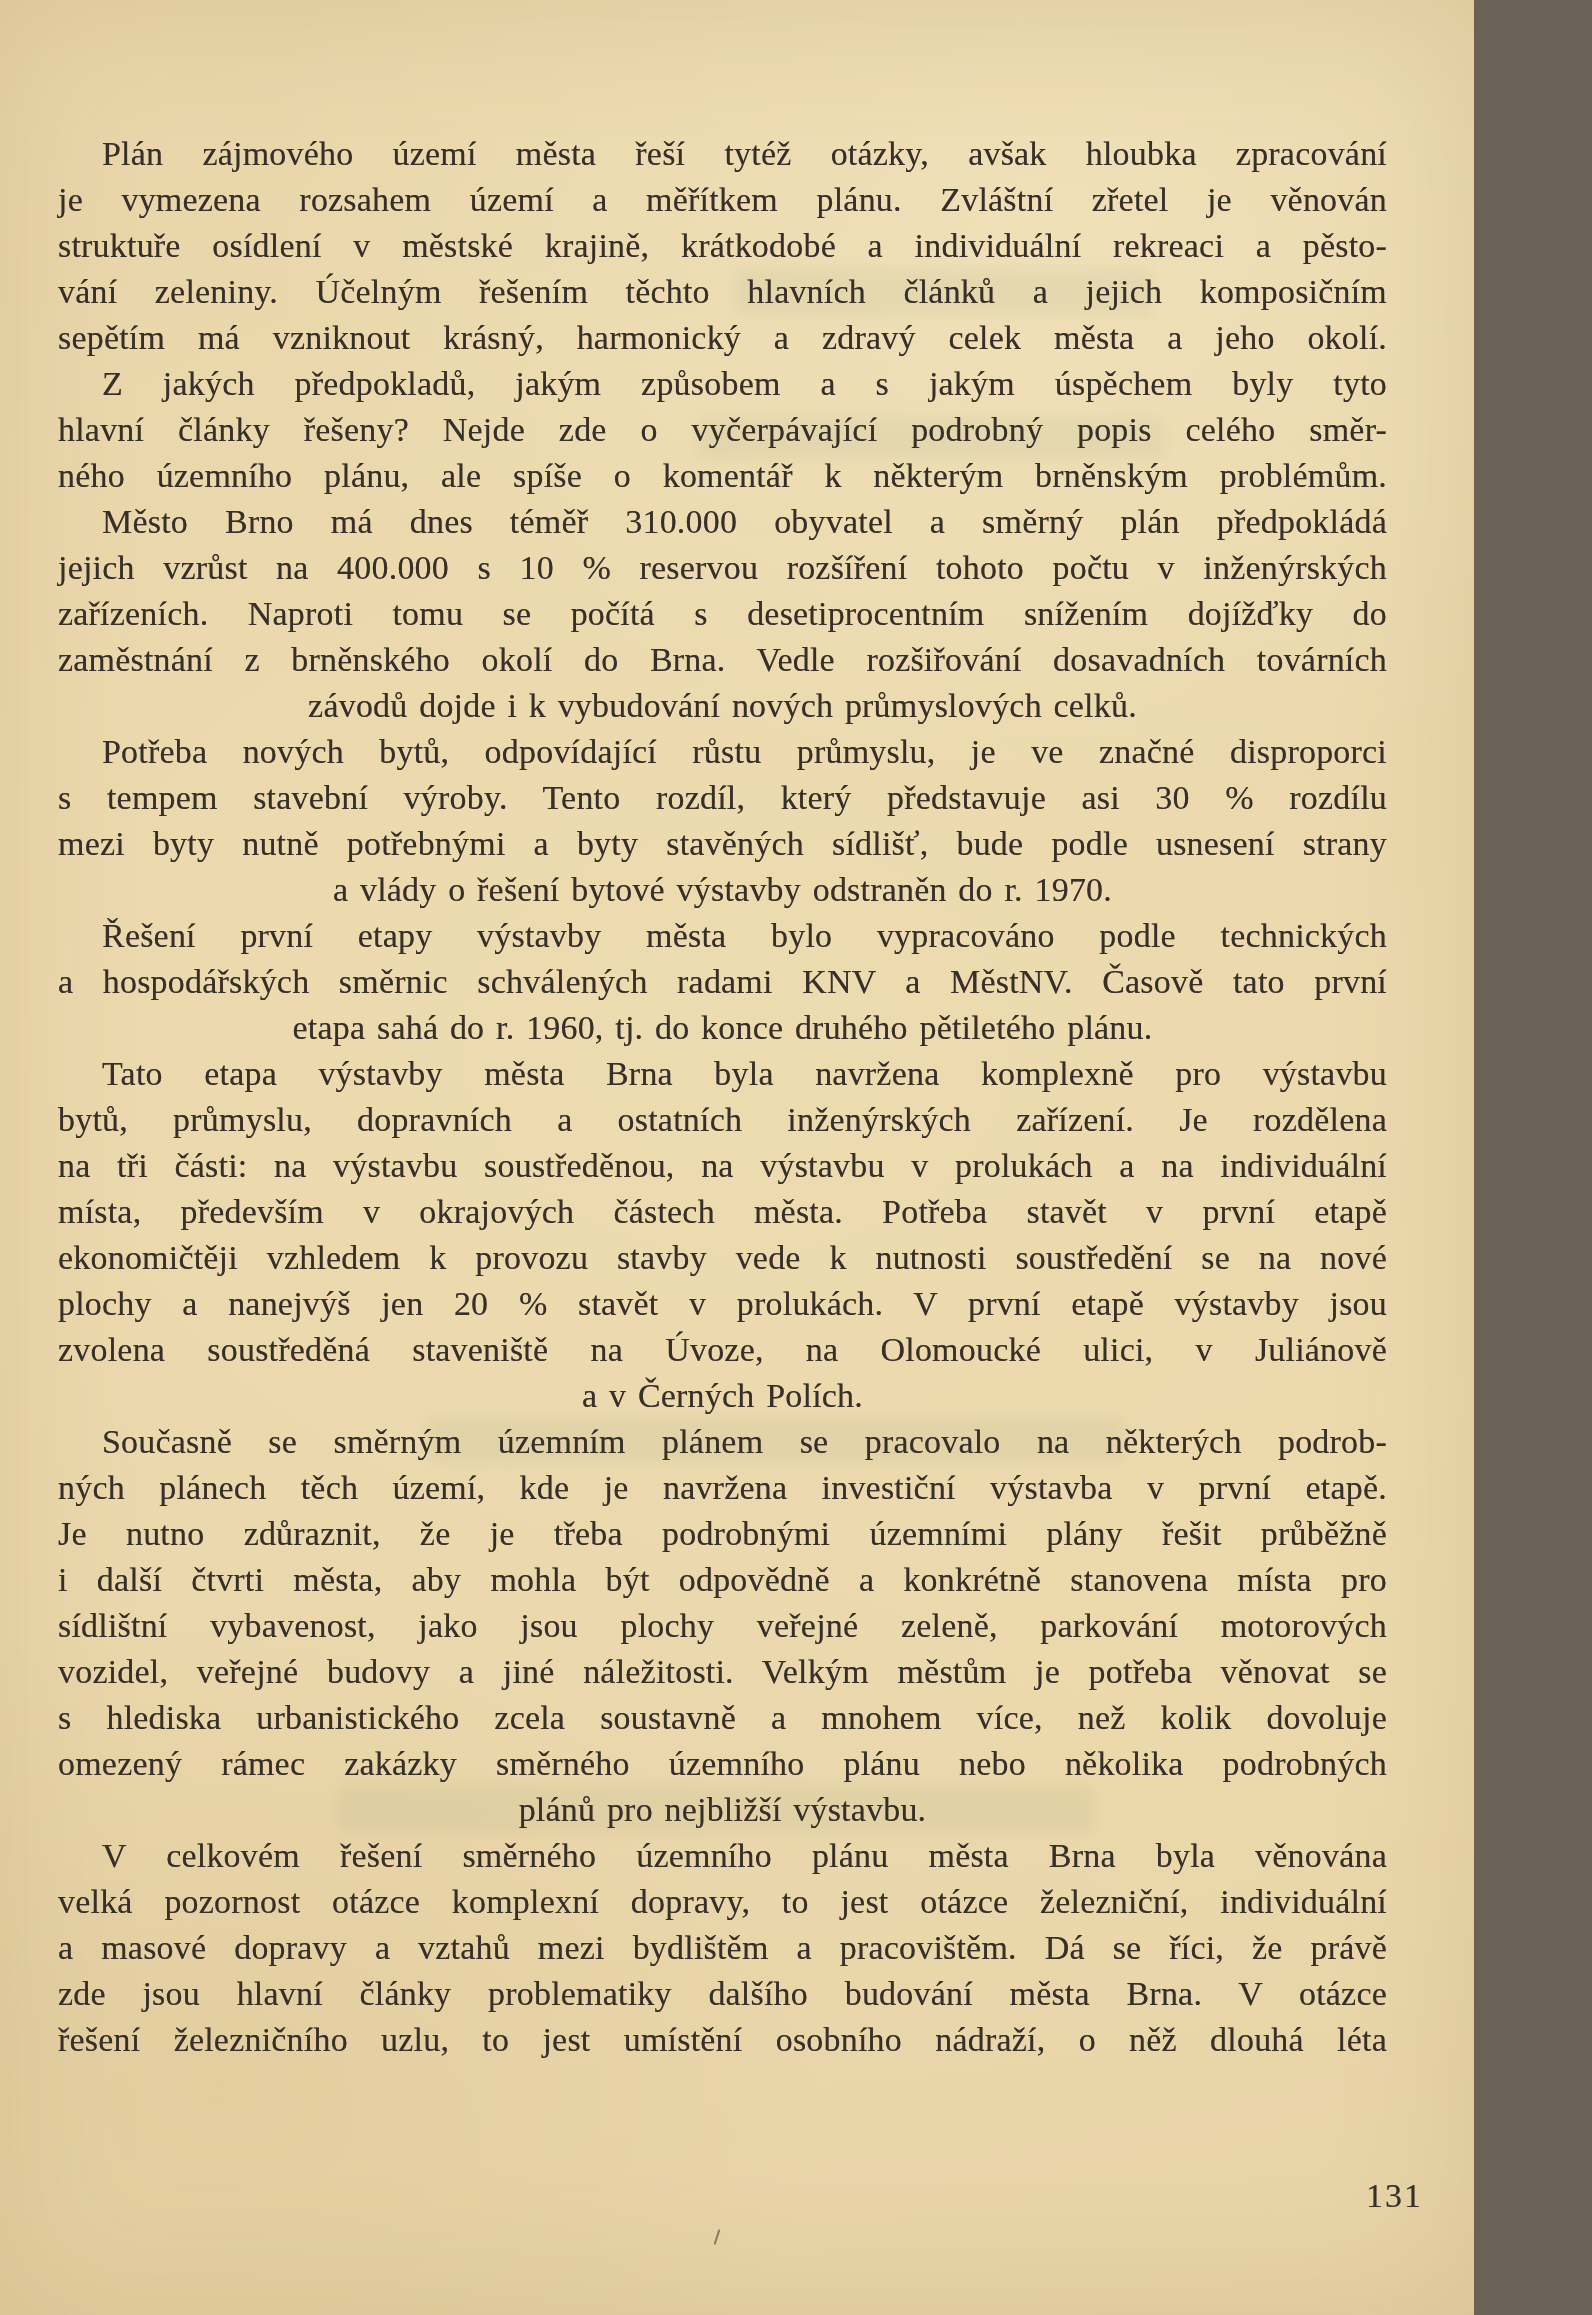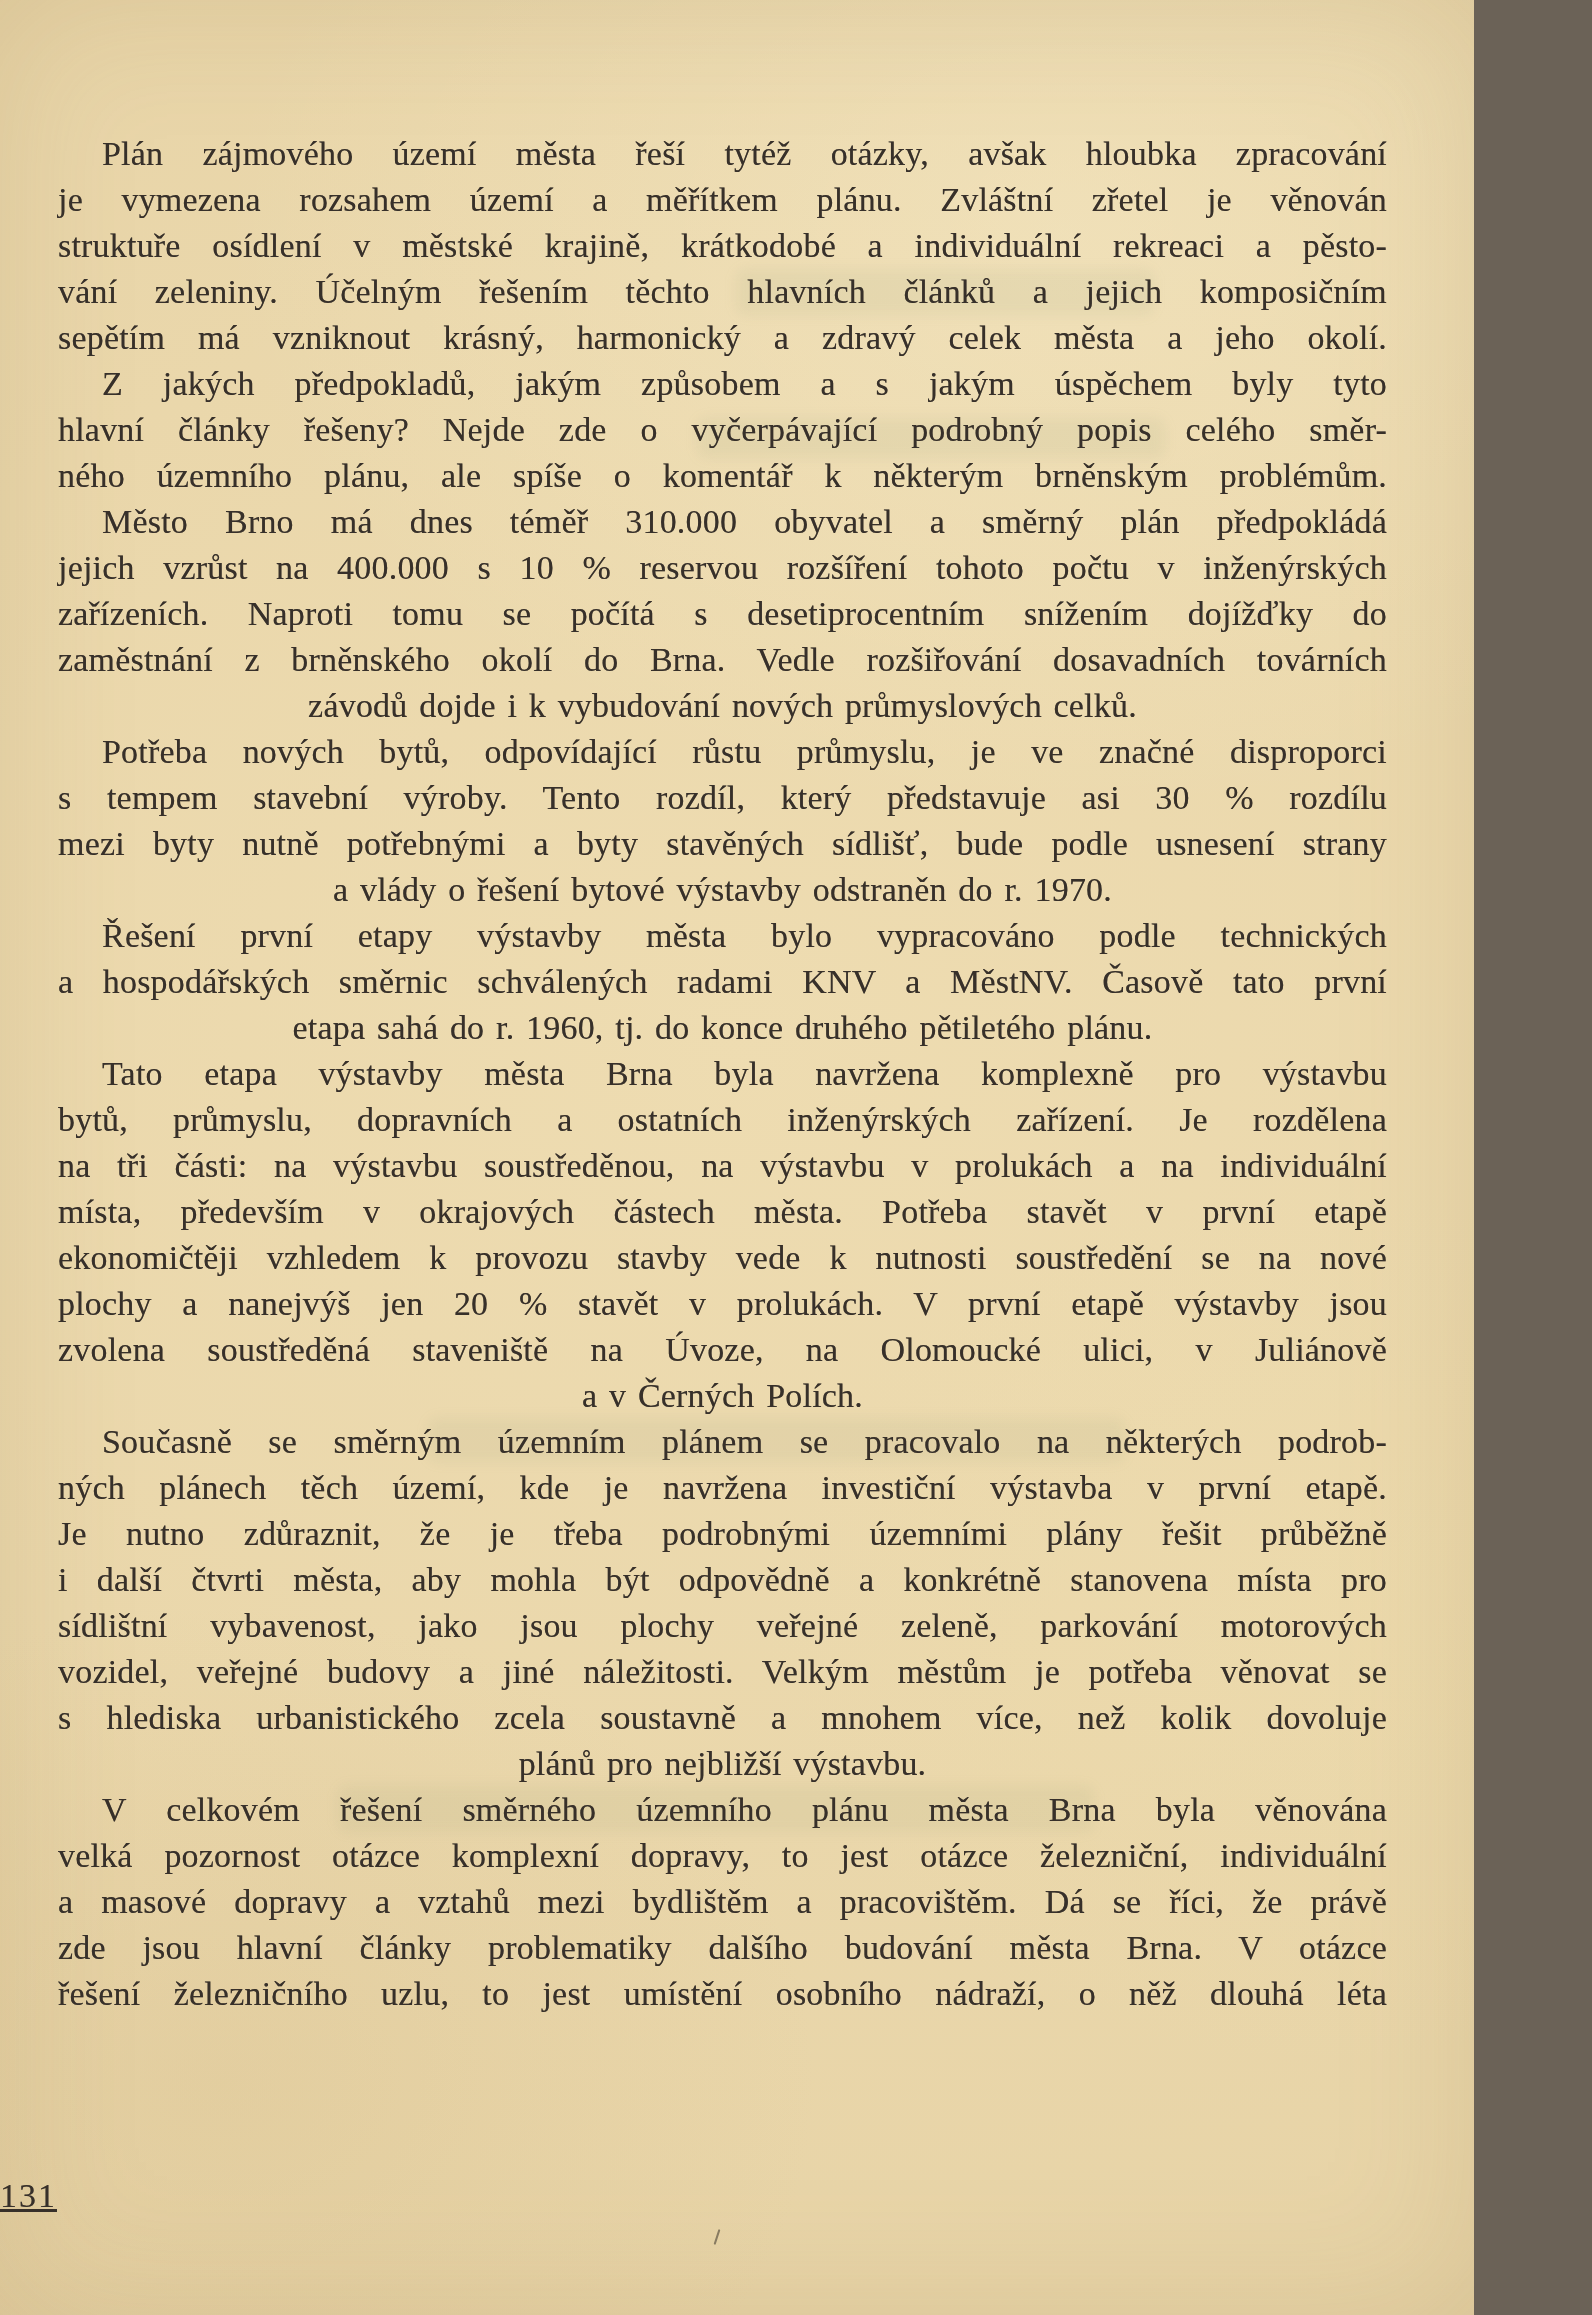"omezený rámec zakázky směrného územního" div.line { html: none -> <div>omezený rámec zakázky směrného územního plánu nebo několika podrobných</div> }
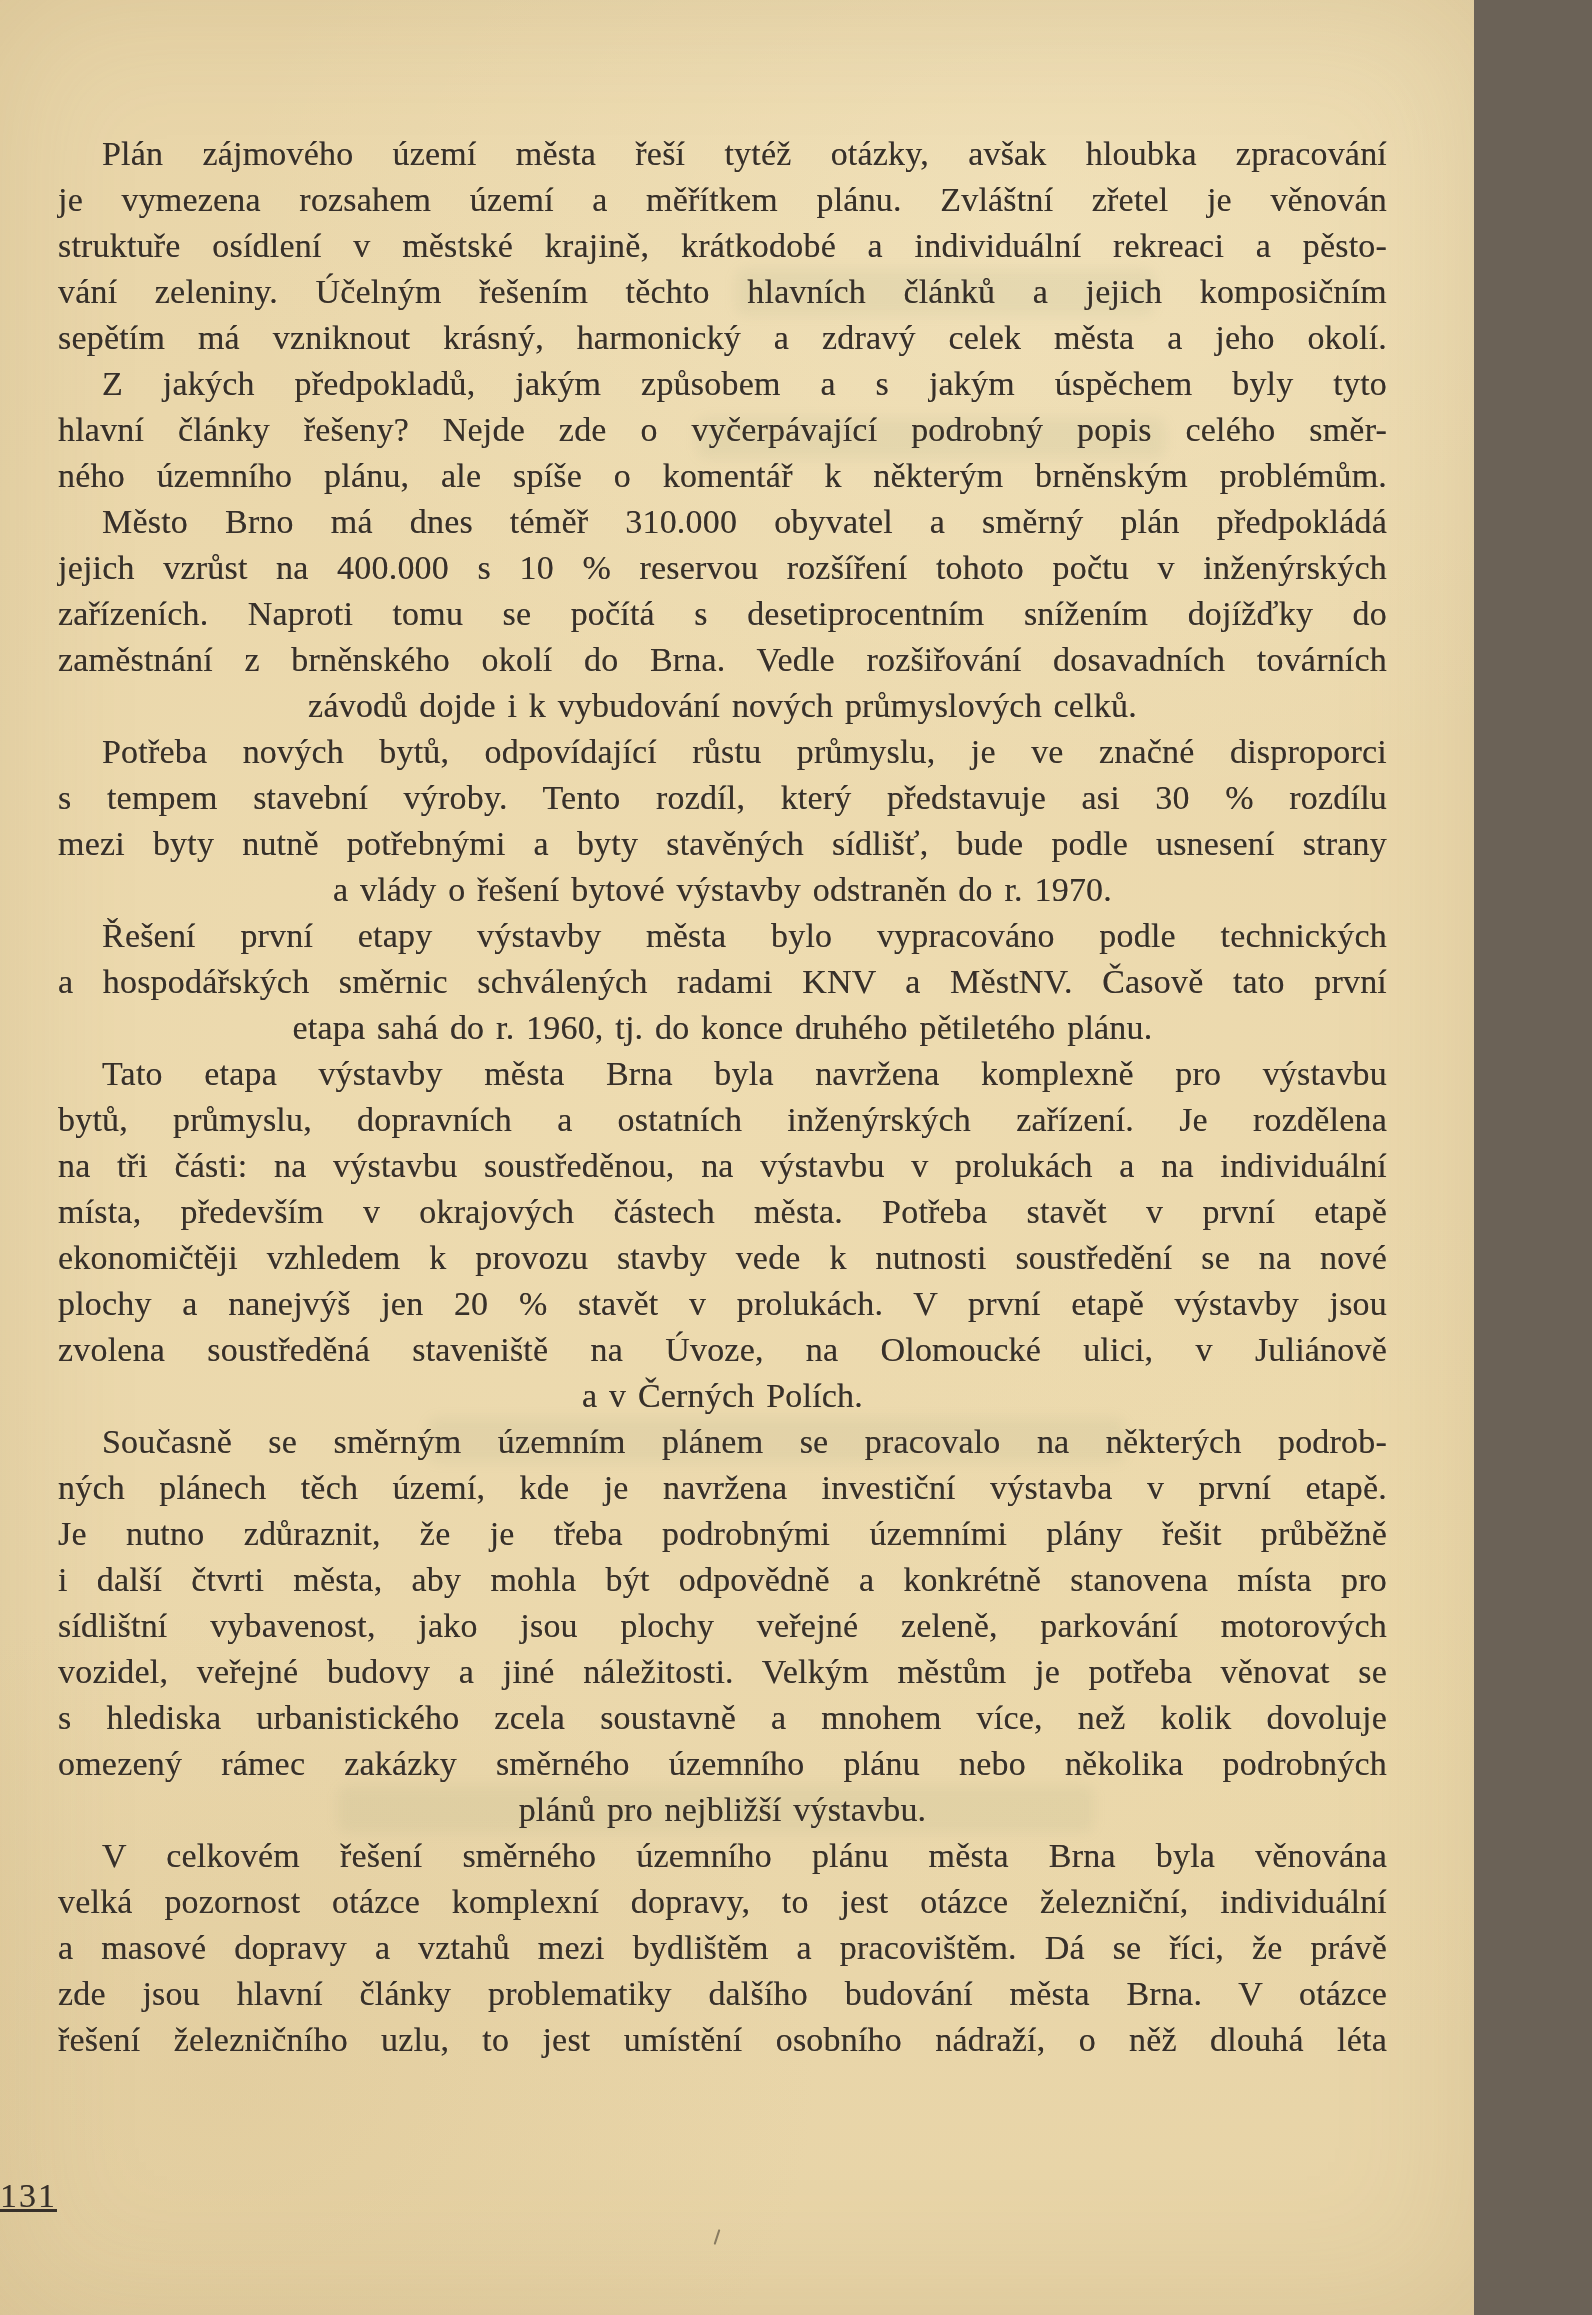"131" .folio { text-align: left -> right; text-decoration: underline -> none }
